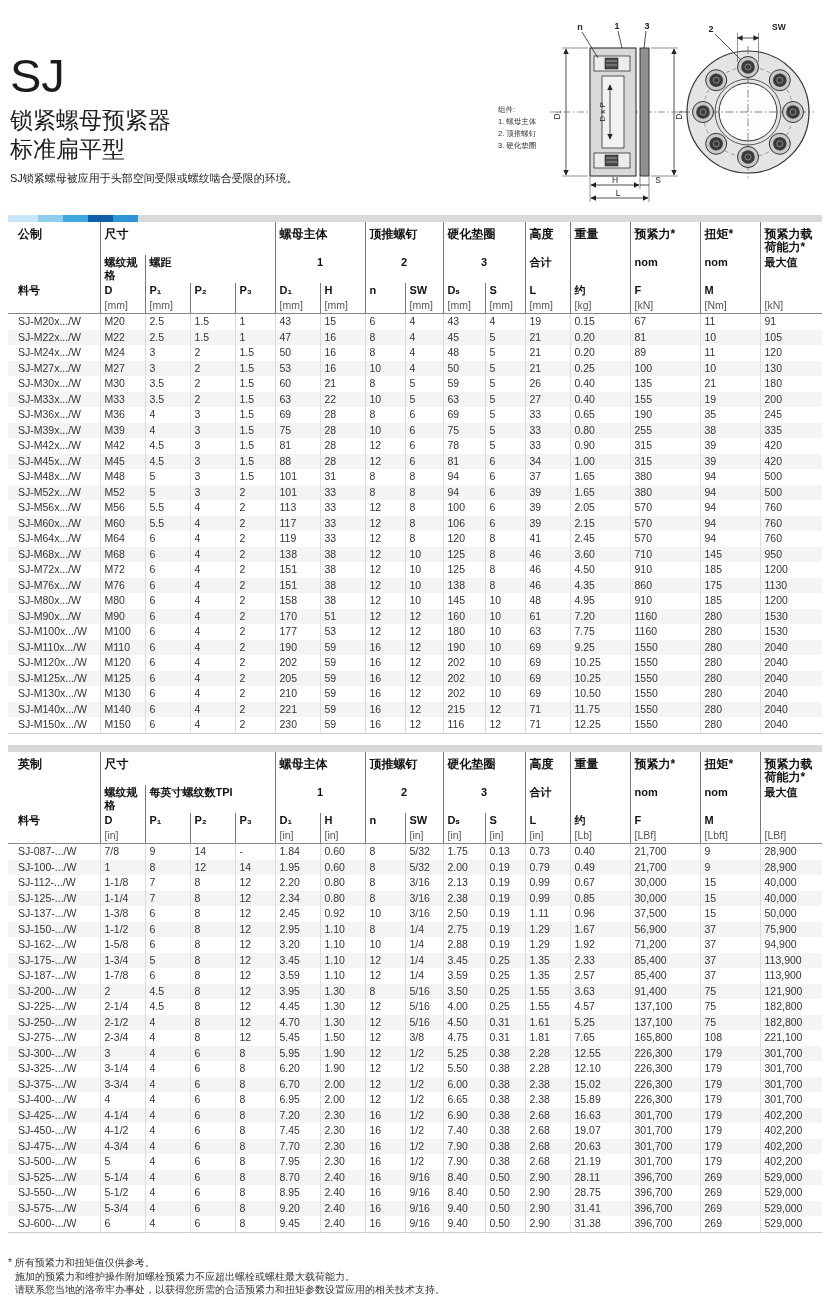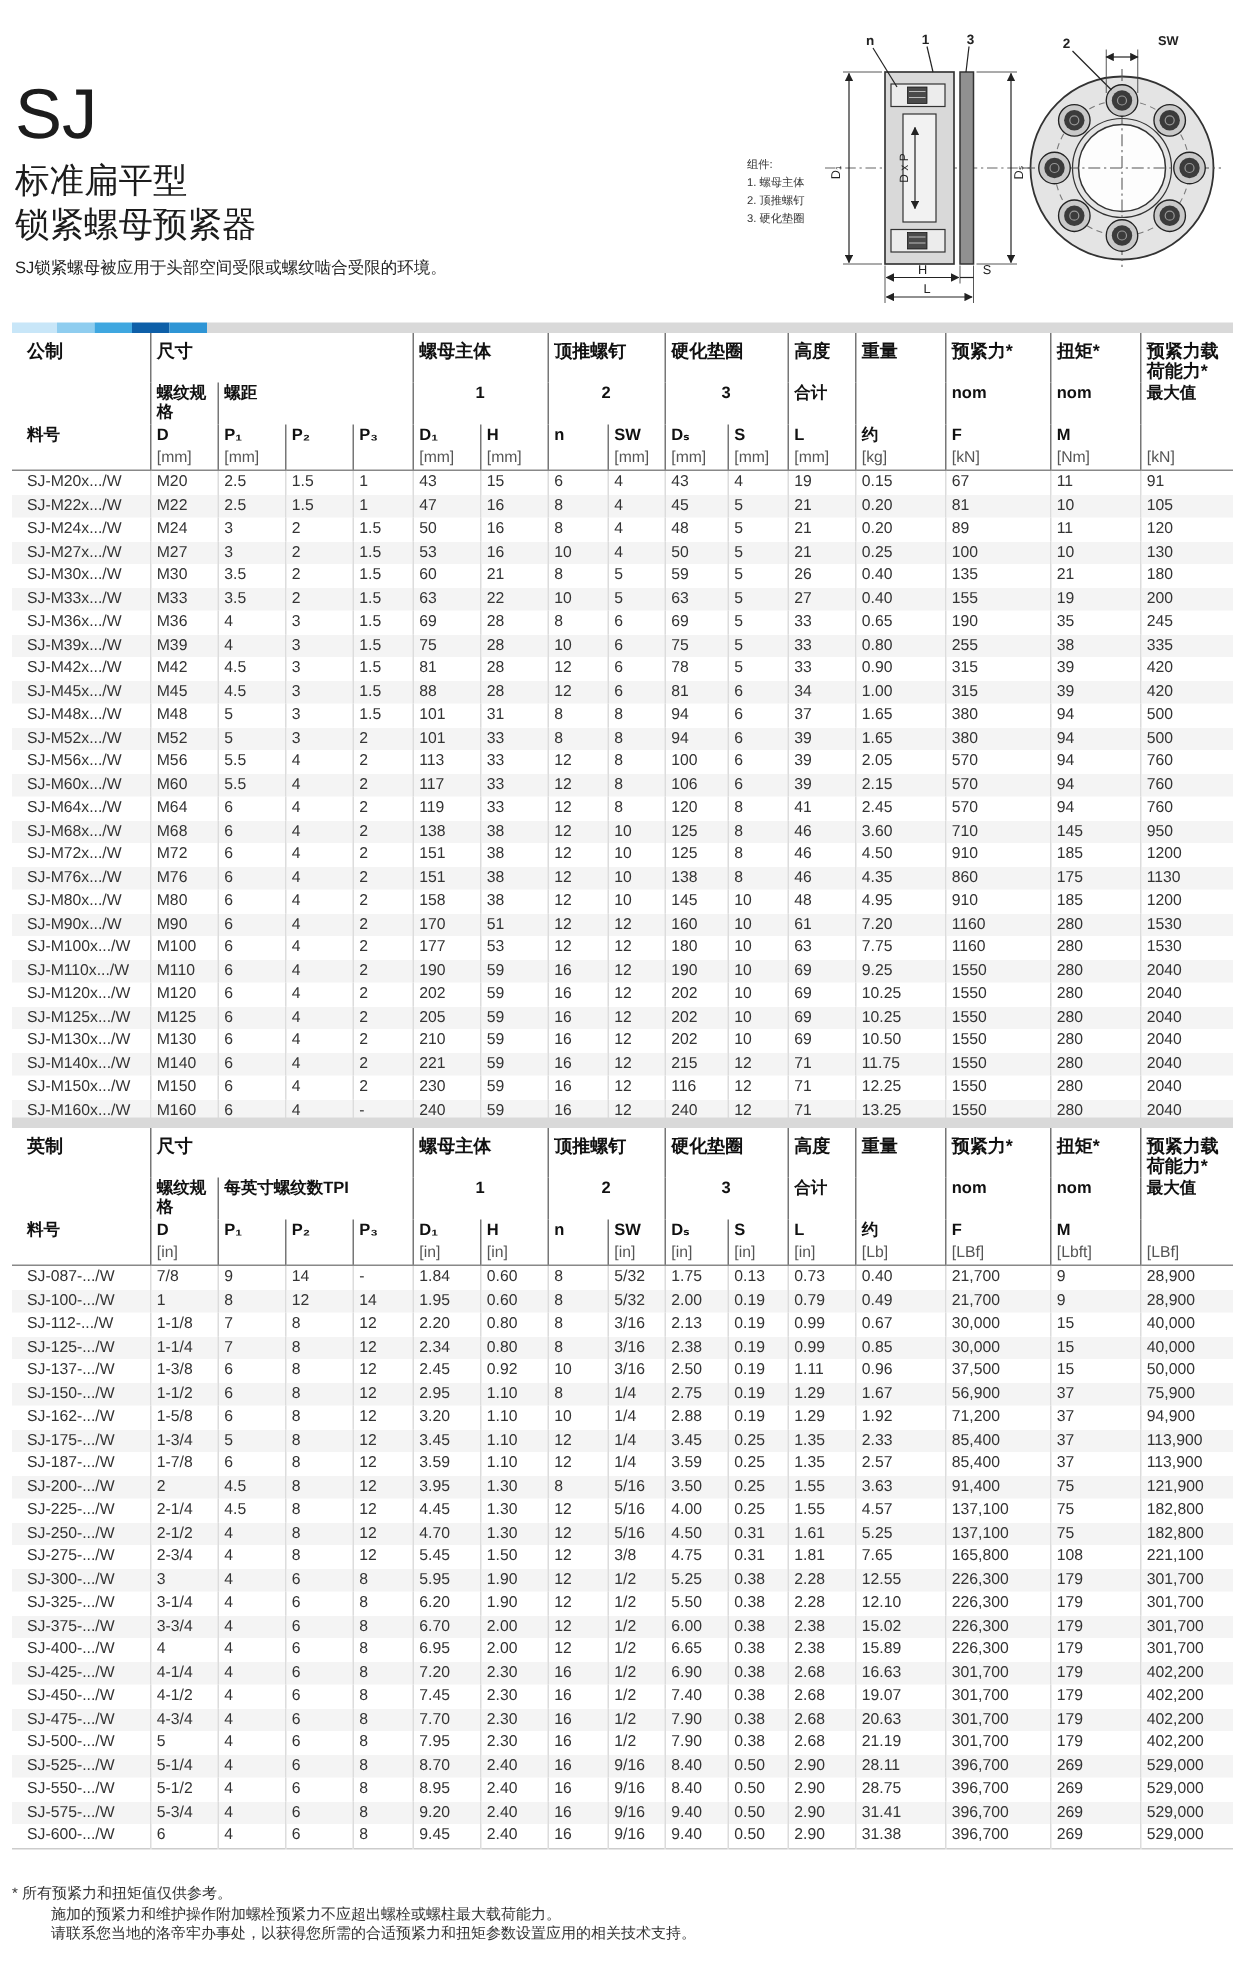"标准扁平型" div { order: before "锁紧螺母预紧器" -> after "锁紧螺母预紧器" }
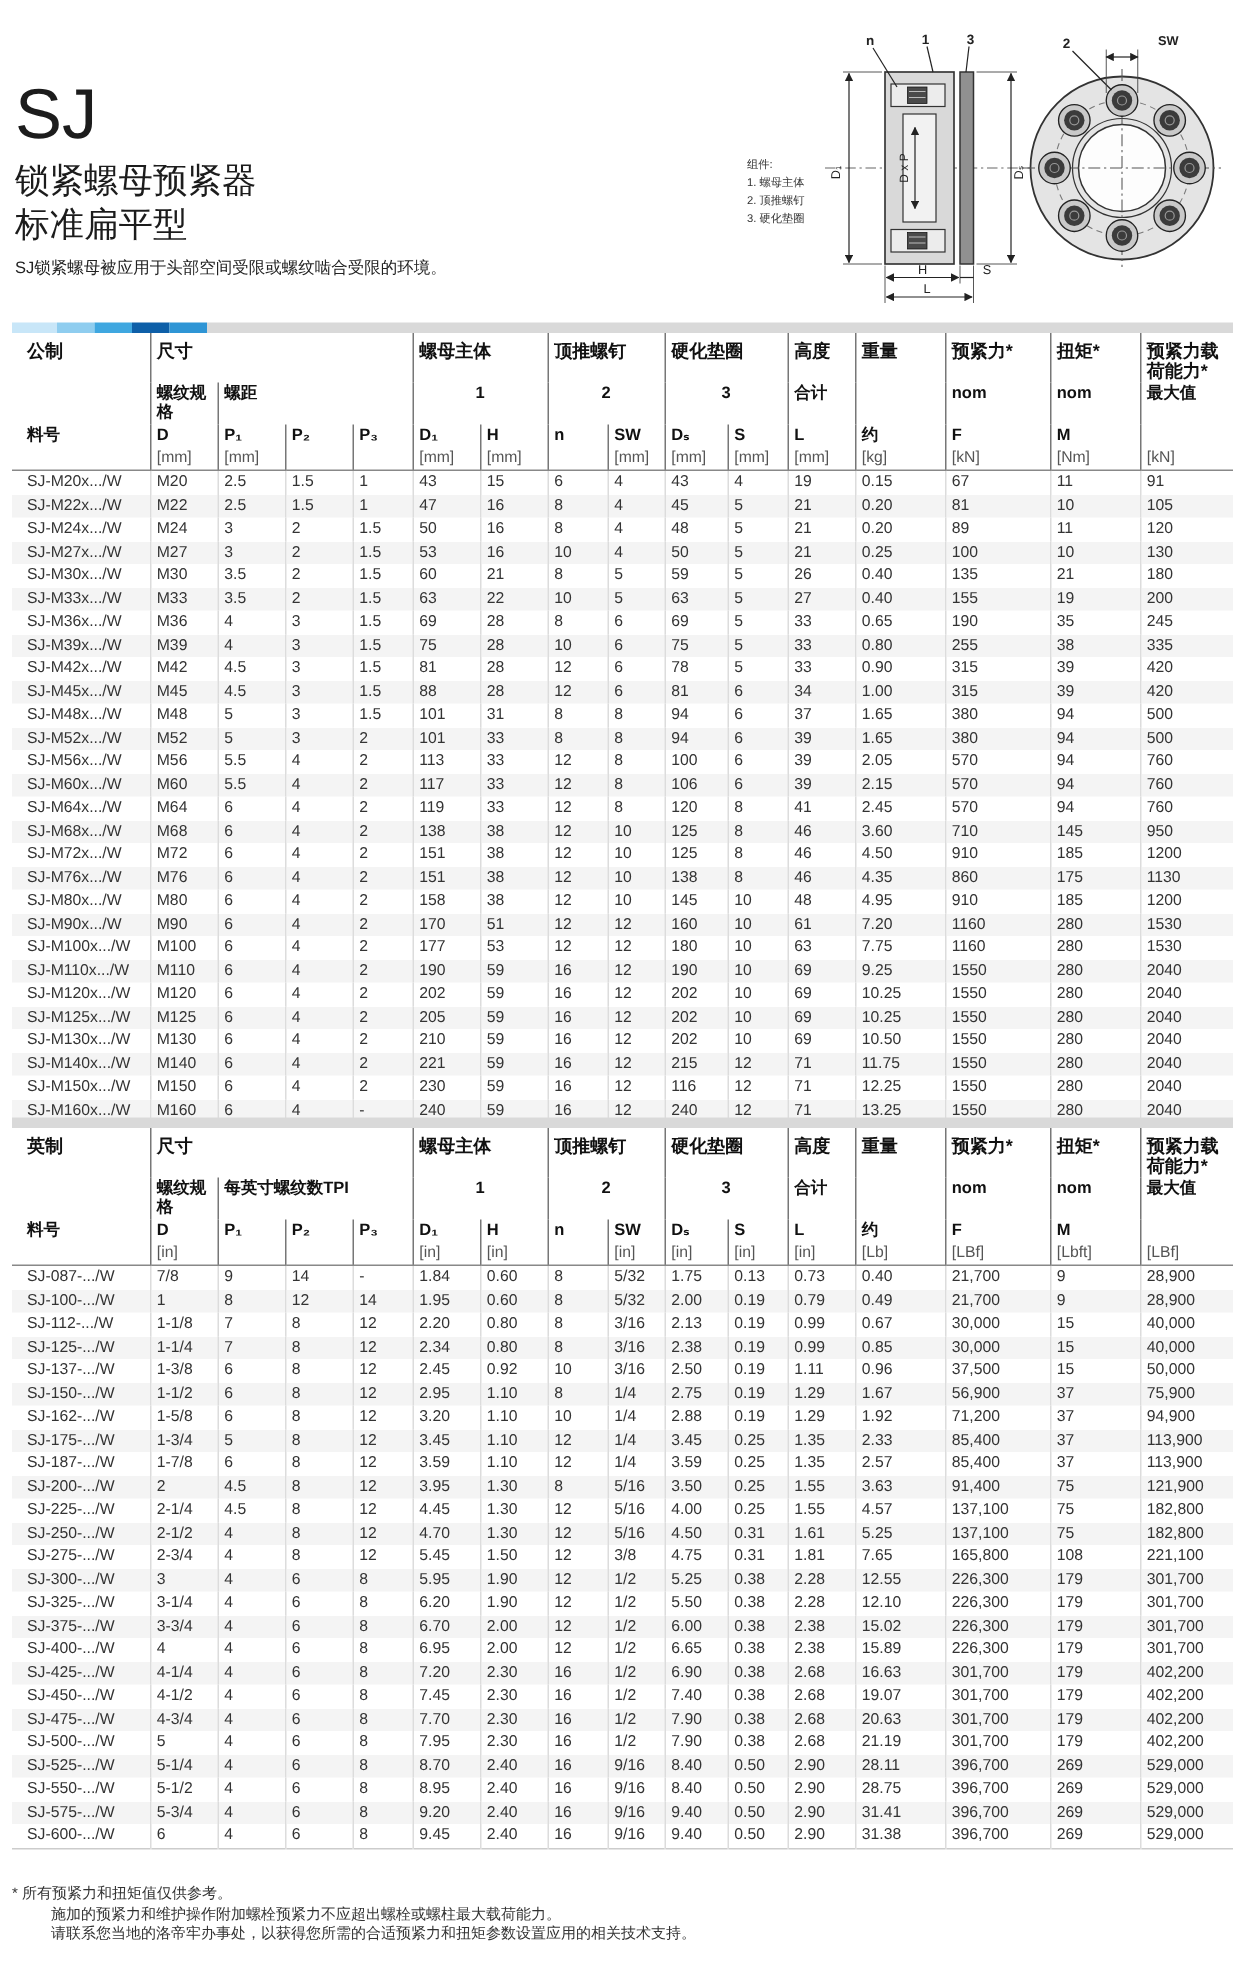"SJ-M160x.../W" tr { html: <tr> <td>SJ-M160x.../W</td> <td>M160</td> <td>6</td> <td>4</td> <td>-</td> <td>240</td> <td>59</td> <td>16</td> <td>12</td> <td>240</td> <td>12</td> <td>71</td> <td>13.25</td> <td>1550</td> <td>280</td> <td>2040</td> </tr> -> none }
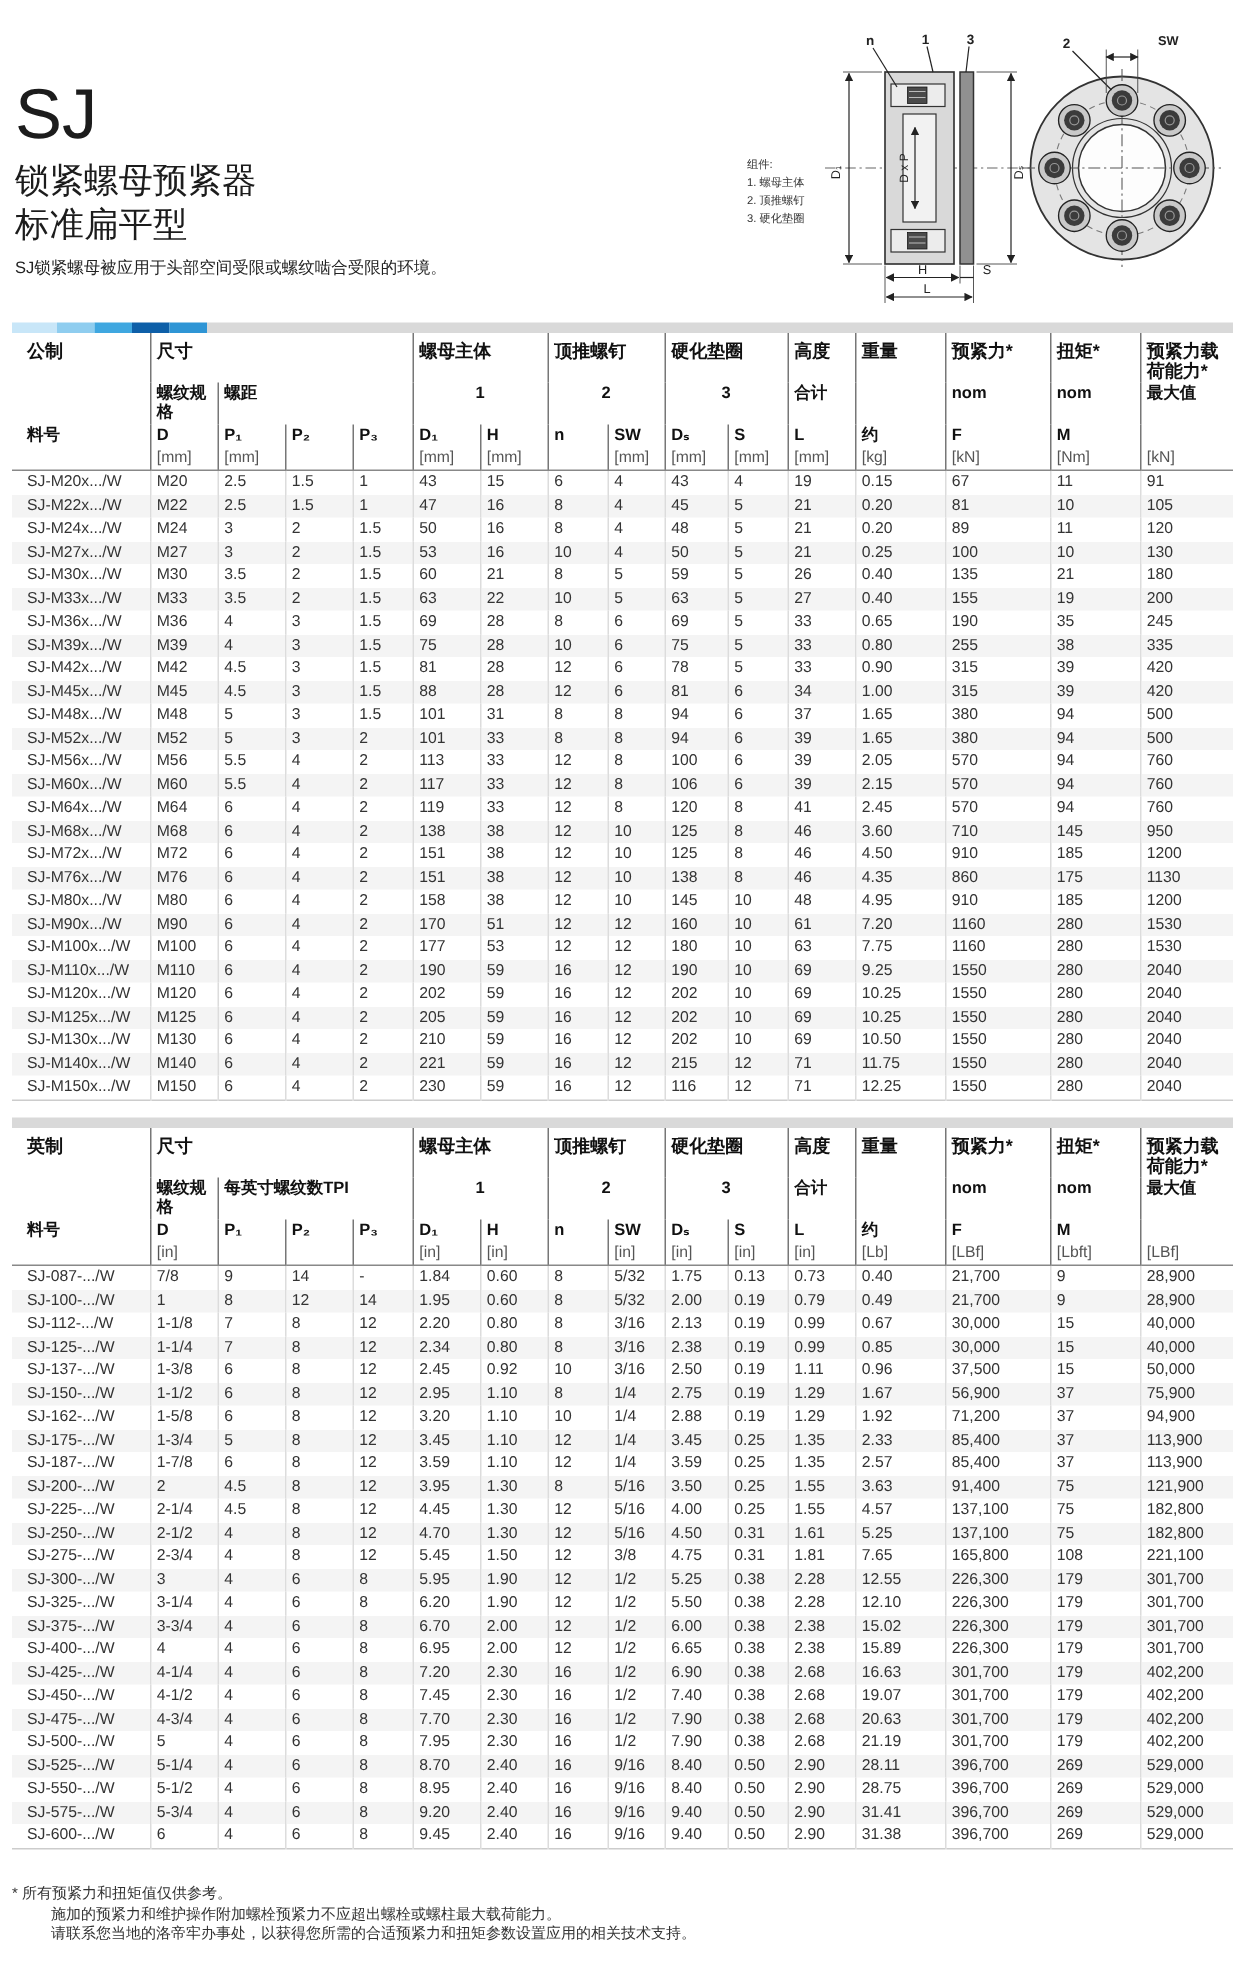"施加的预紧力和维护操作附加螺栓预紧力不应超出螺栓或螺柱最大载荷能力。" #footnotes .ind { margin-left: 19px -> none }
